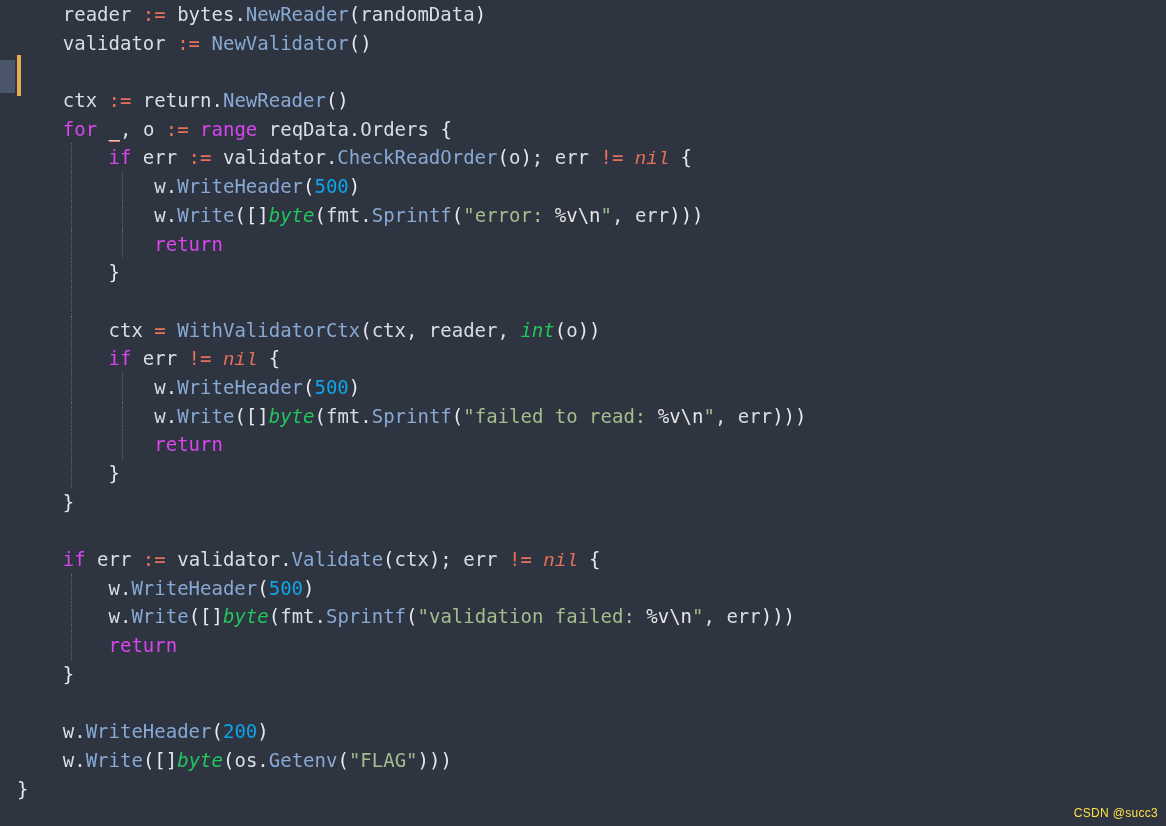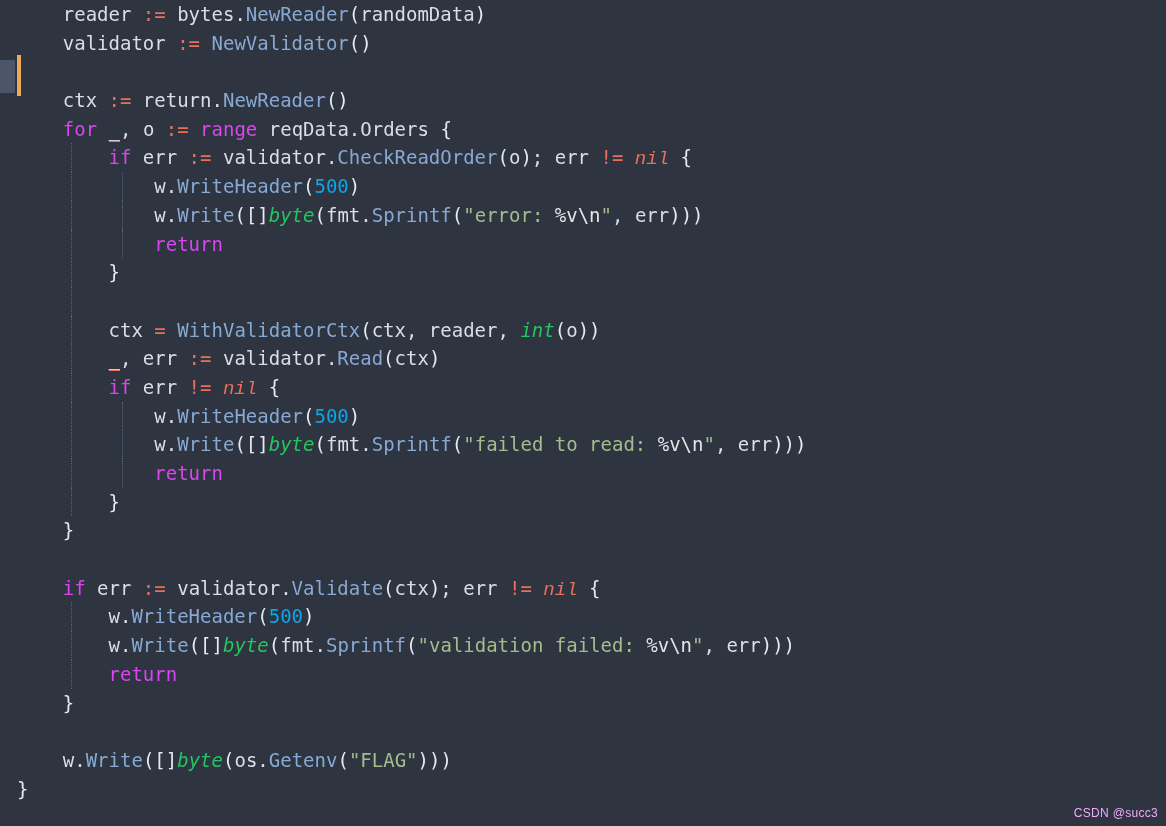"_, err := validator.Read(ctx)" div.line { html: <div><span></span><span> </span><span>_</span><span>, err </span><span>:=</span><span> validator</span><span>.</span><span>Read</span><span>(</span><span>ctx</span><span>)</span></div> -> none }
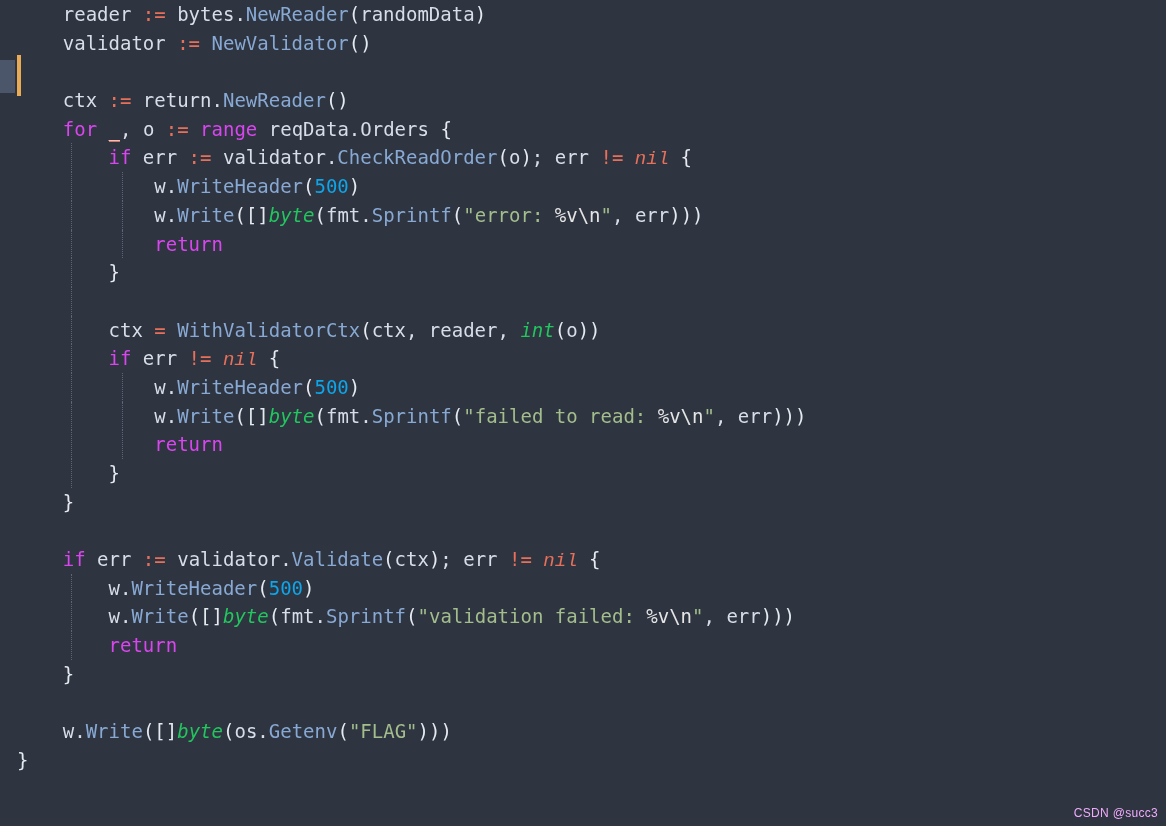"w.WriteHeader(200)" div.line { html: none -> <div><span> </span><span>w</span><span>.</span><span>WriteHeader</span><span>(</span><span>200</span><span>)</span></div> }
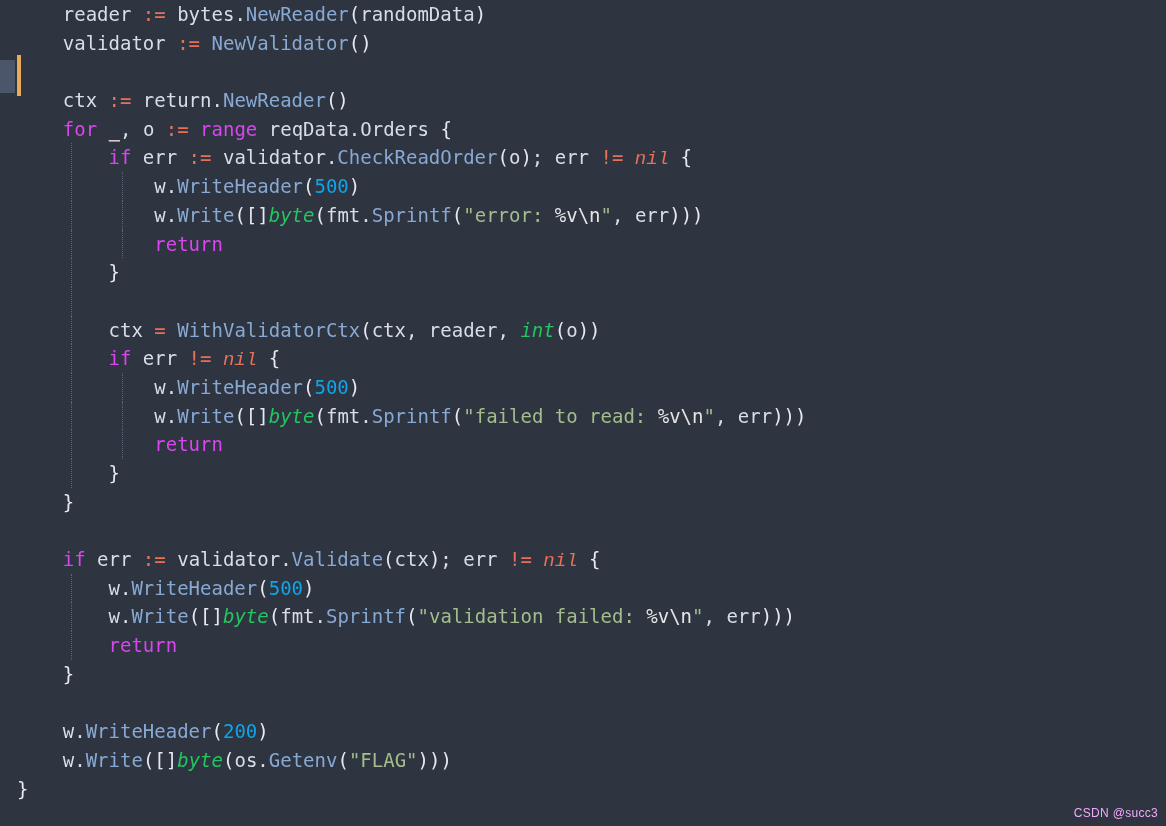"CSDN @succ3" #watermark { color: #f0abfc -> #fde047 }
